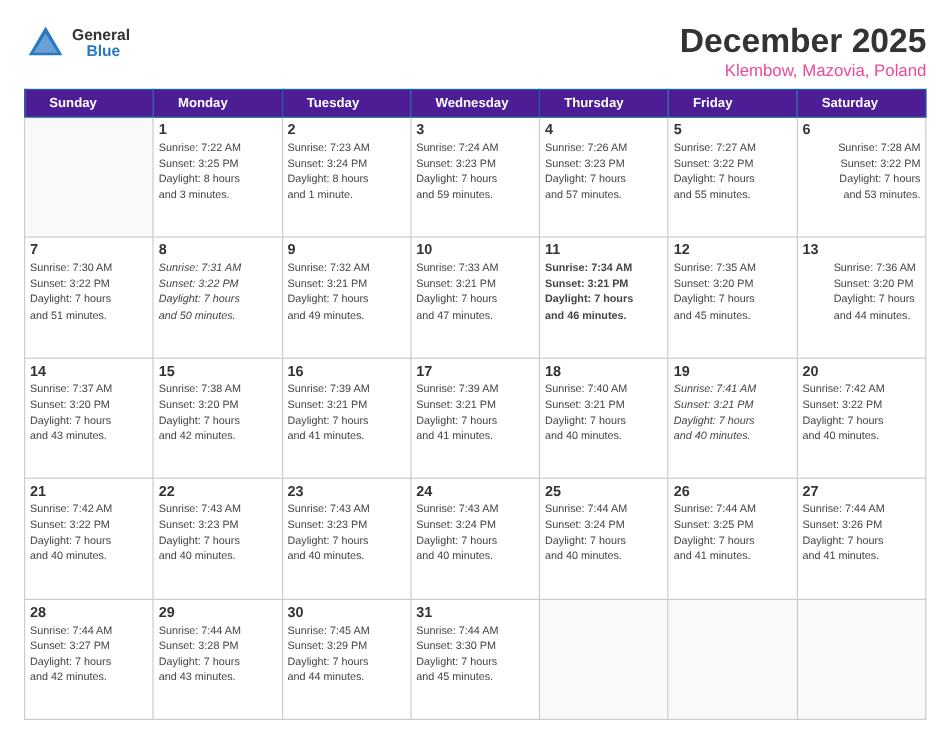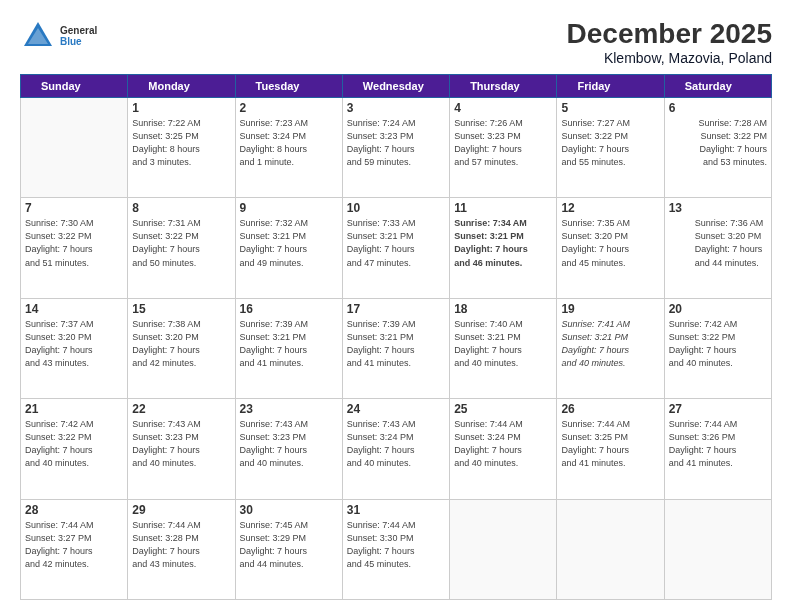"General" .logo-text { font-size: 10px -> 13px }
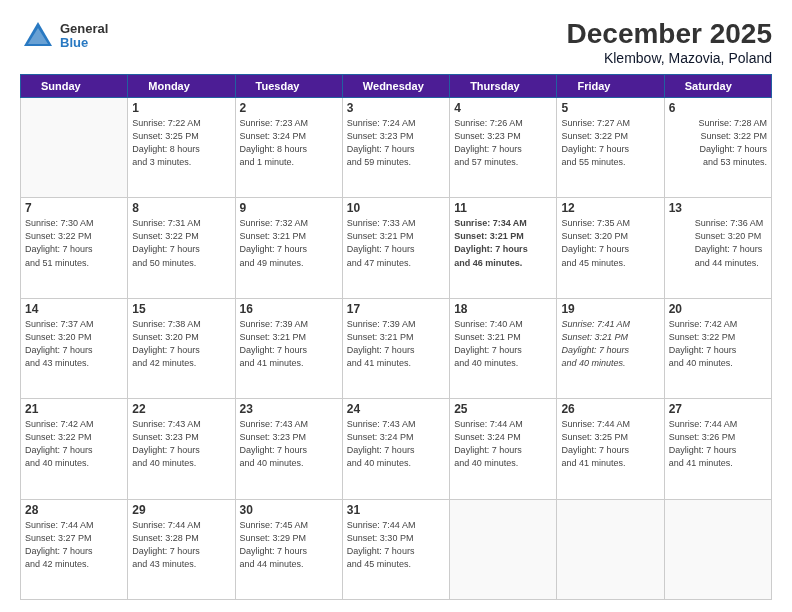"Blue" .logo-text .blue { margin-left: none -> 12px }
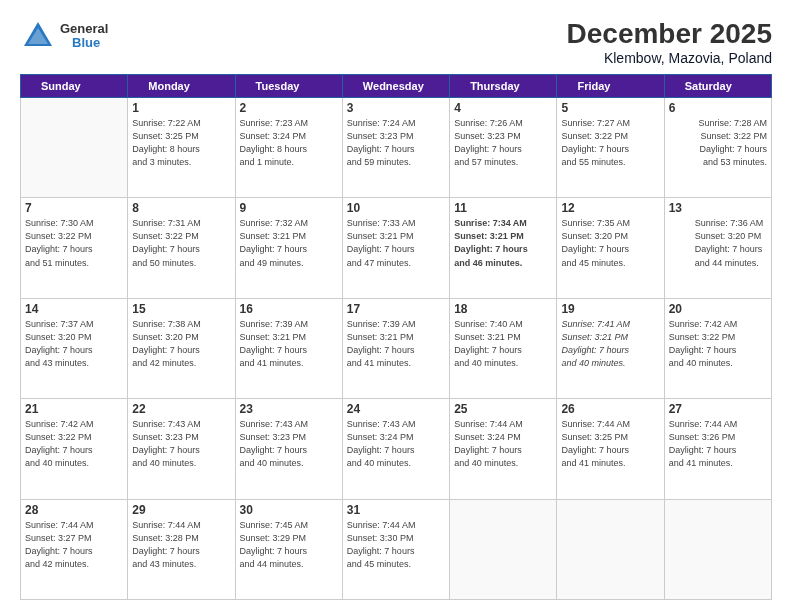"Klembow, Mazovia, Poland" .title-block h2 { color: #0f172a -> #ec4899 }
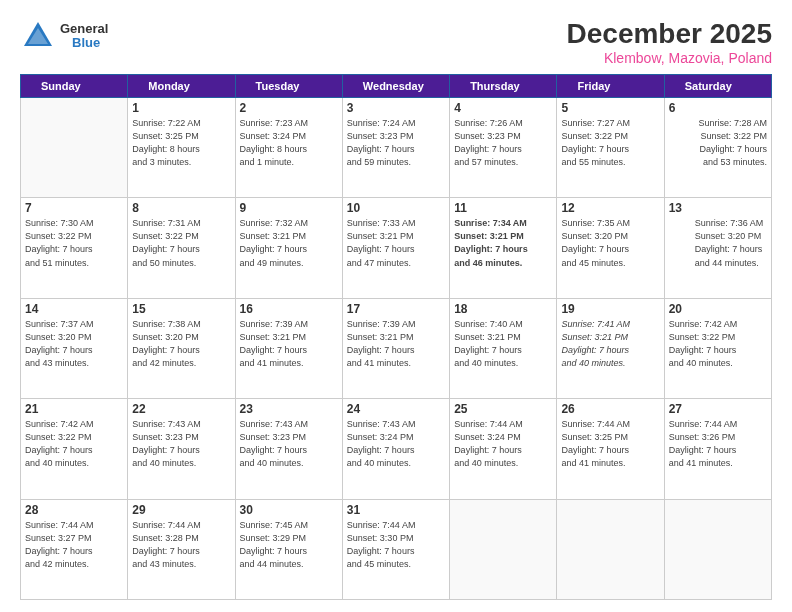"Sunrise: 7:31 AM" div.day-info { font-style: none -> italic }
